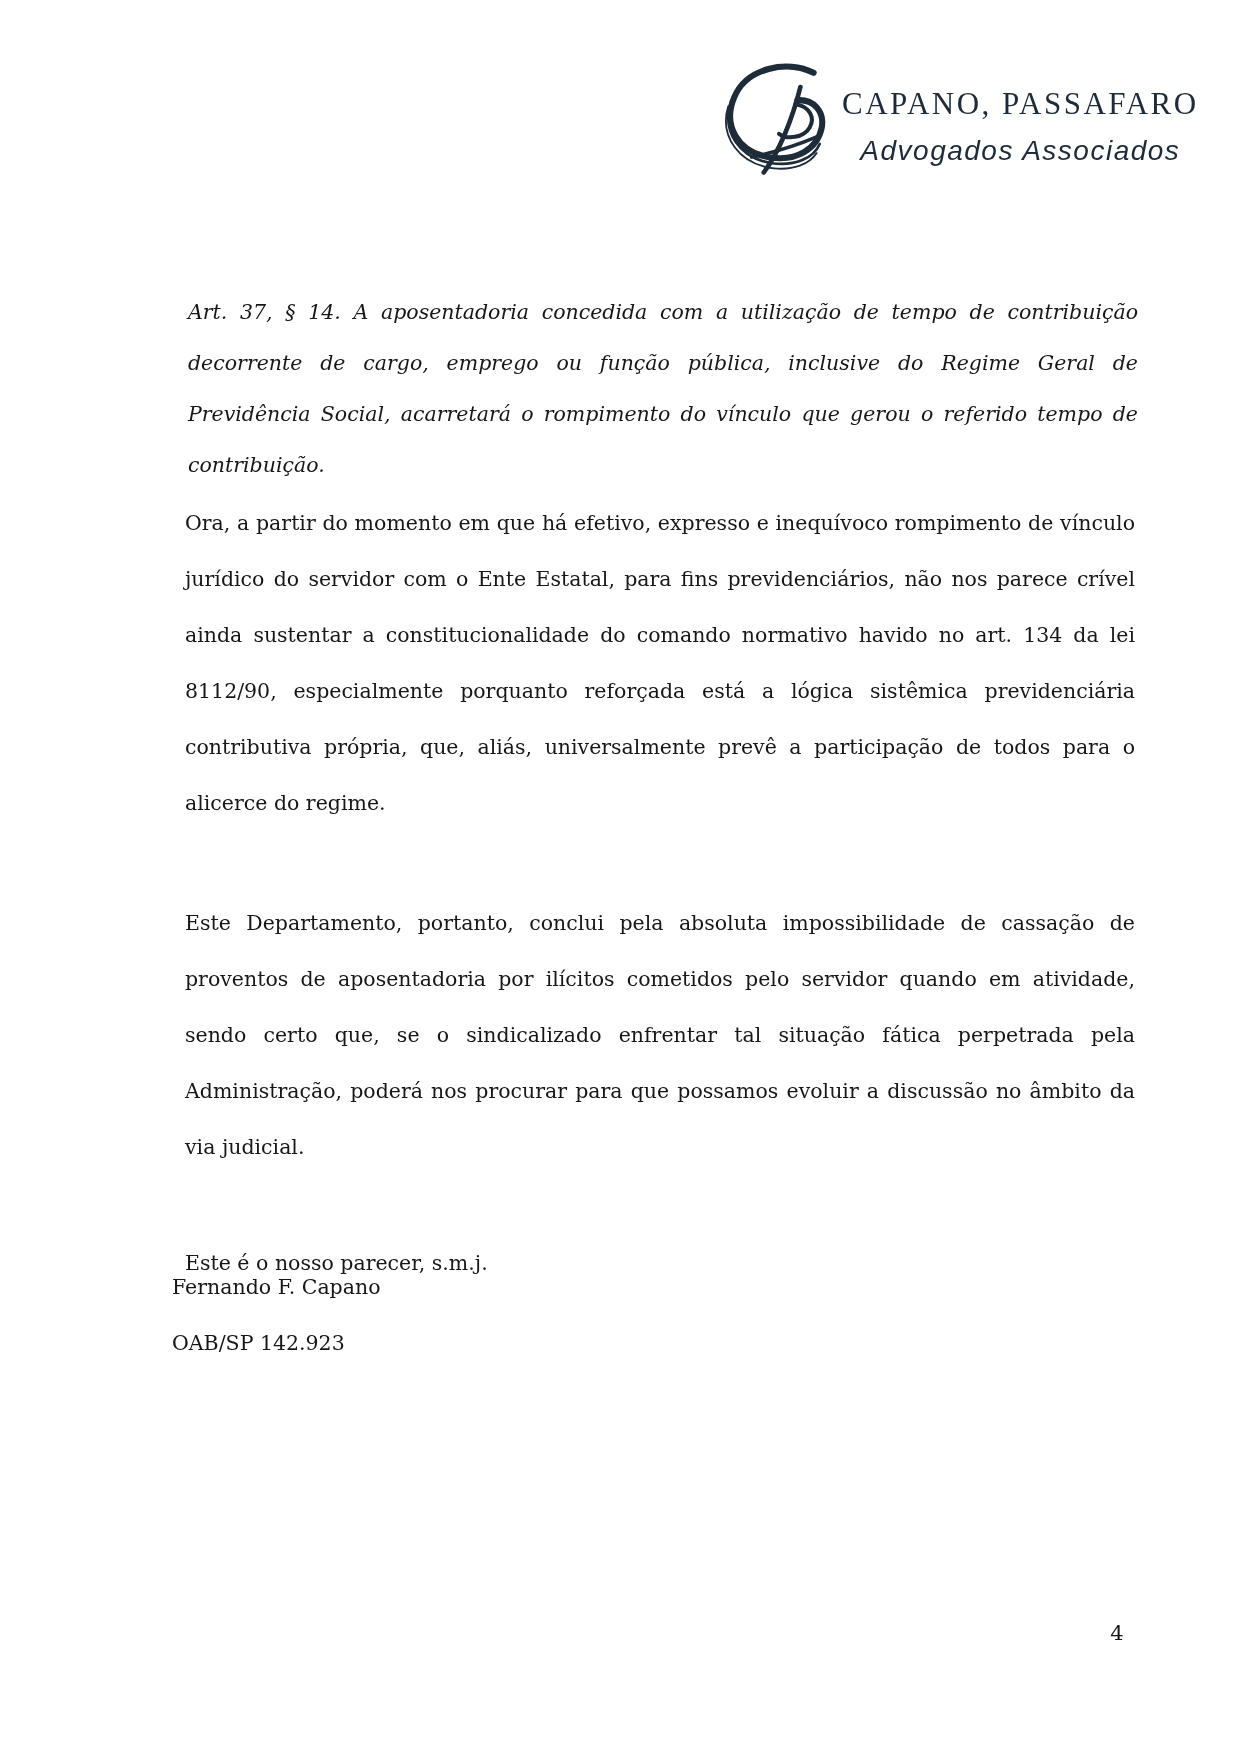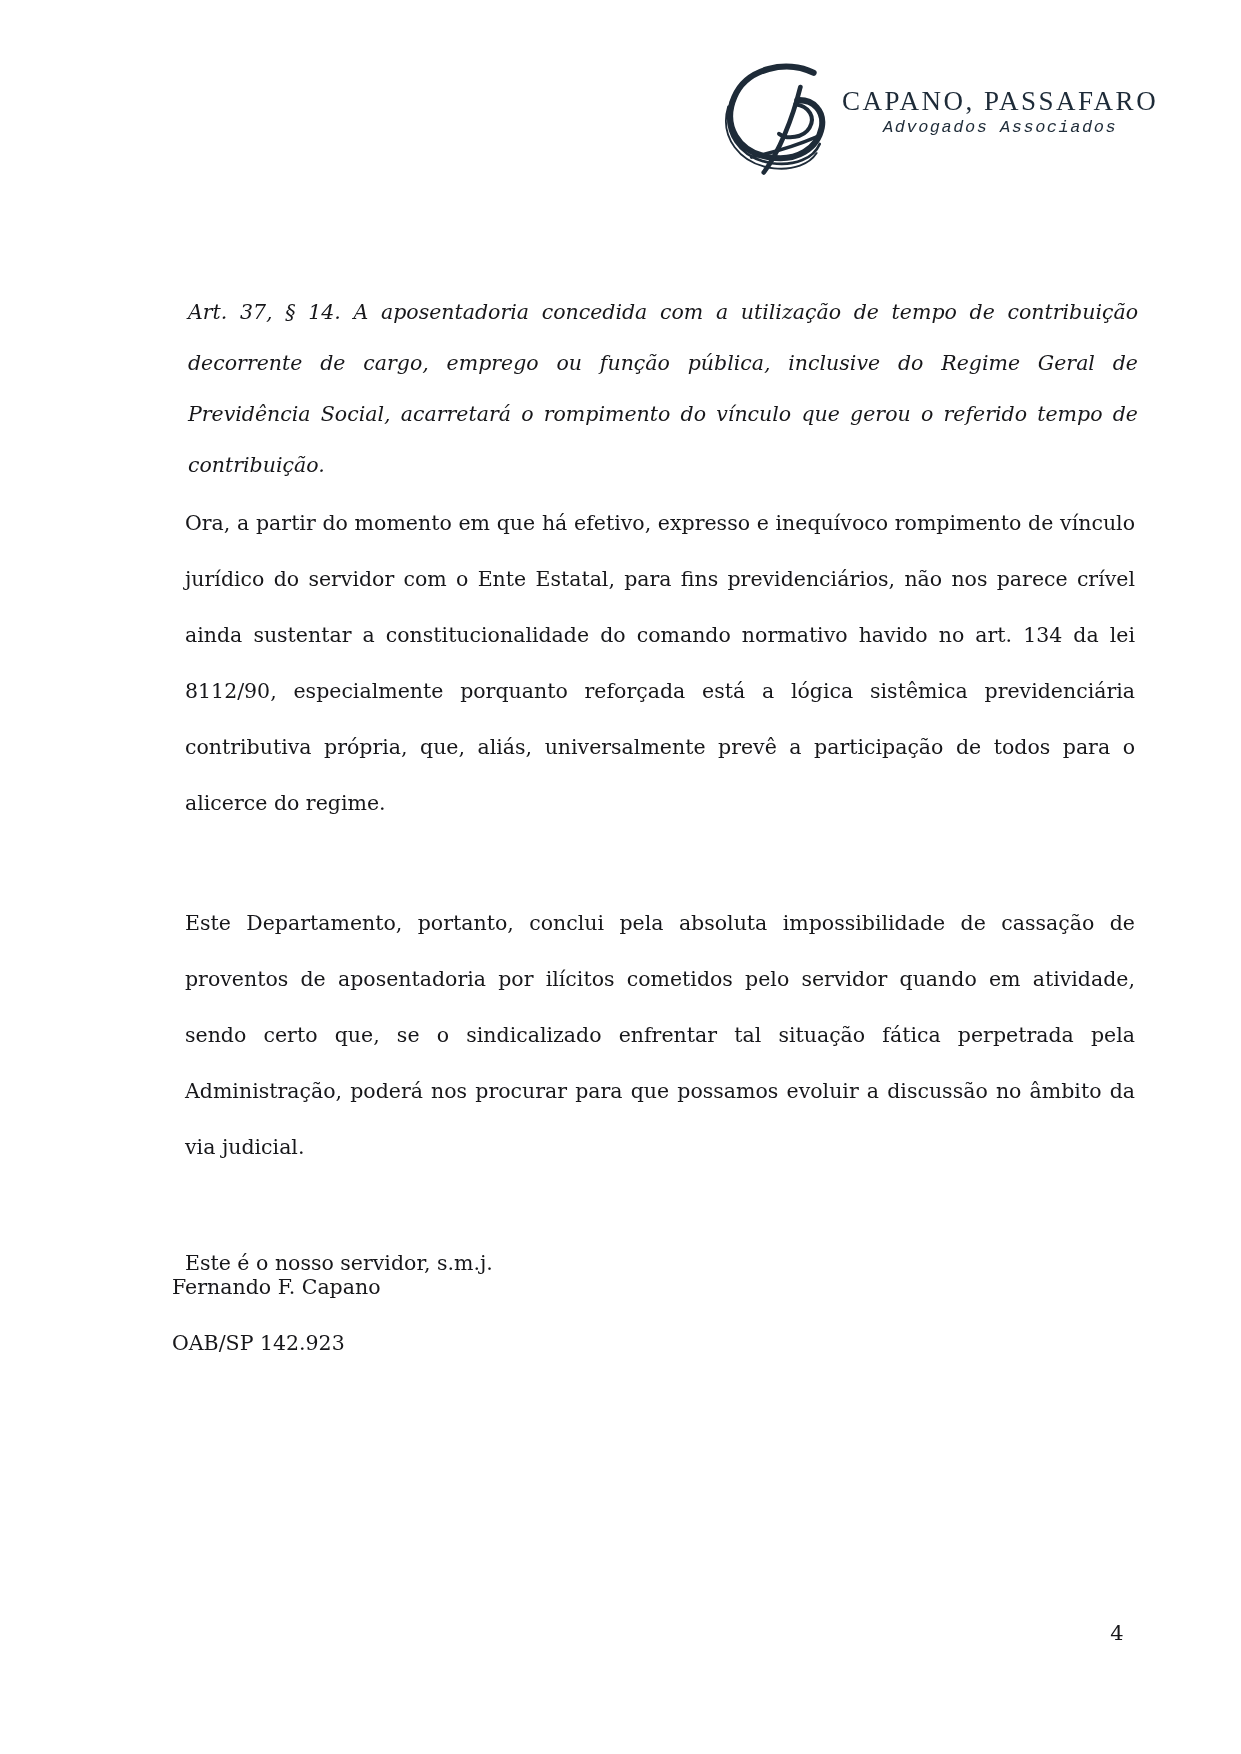"CAPANO, PASSAFARO" .firm-name { font-size: 27px -> 31px }
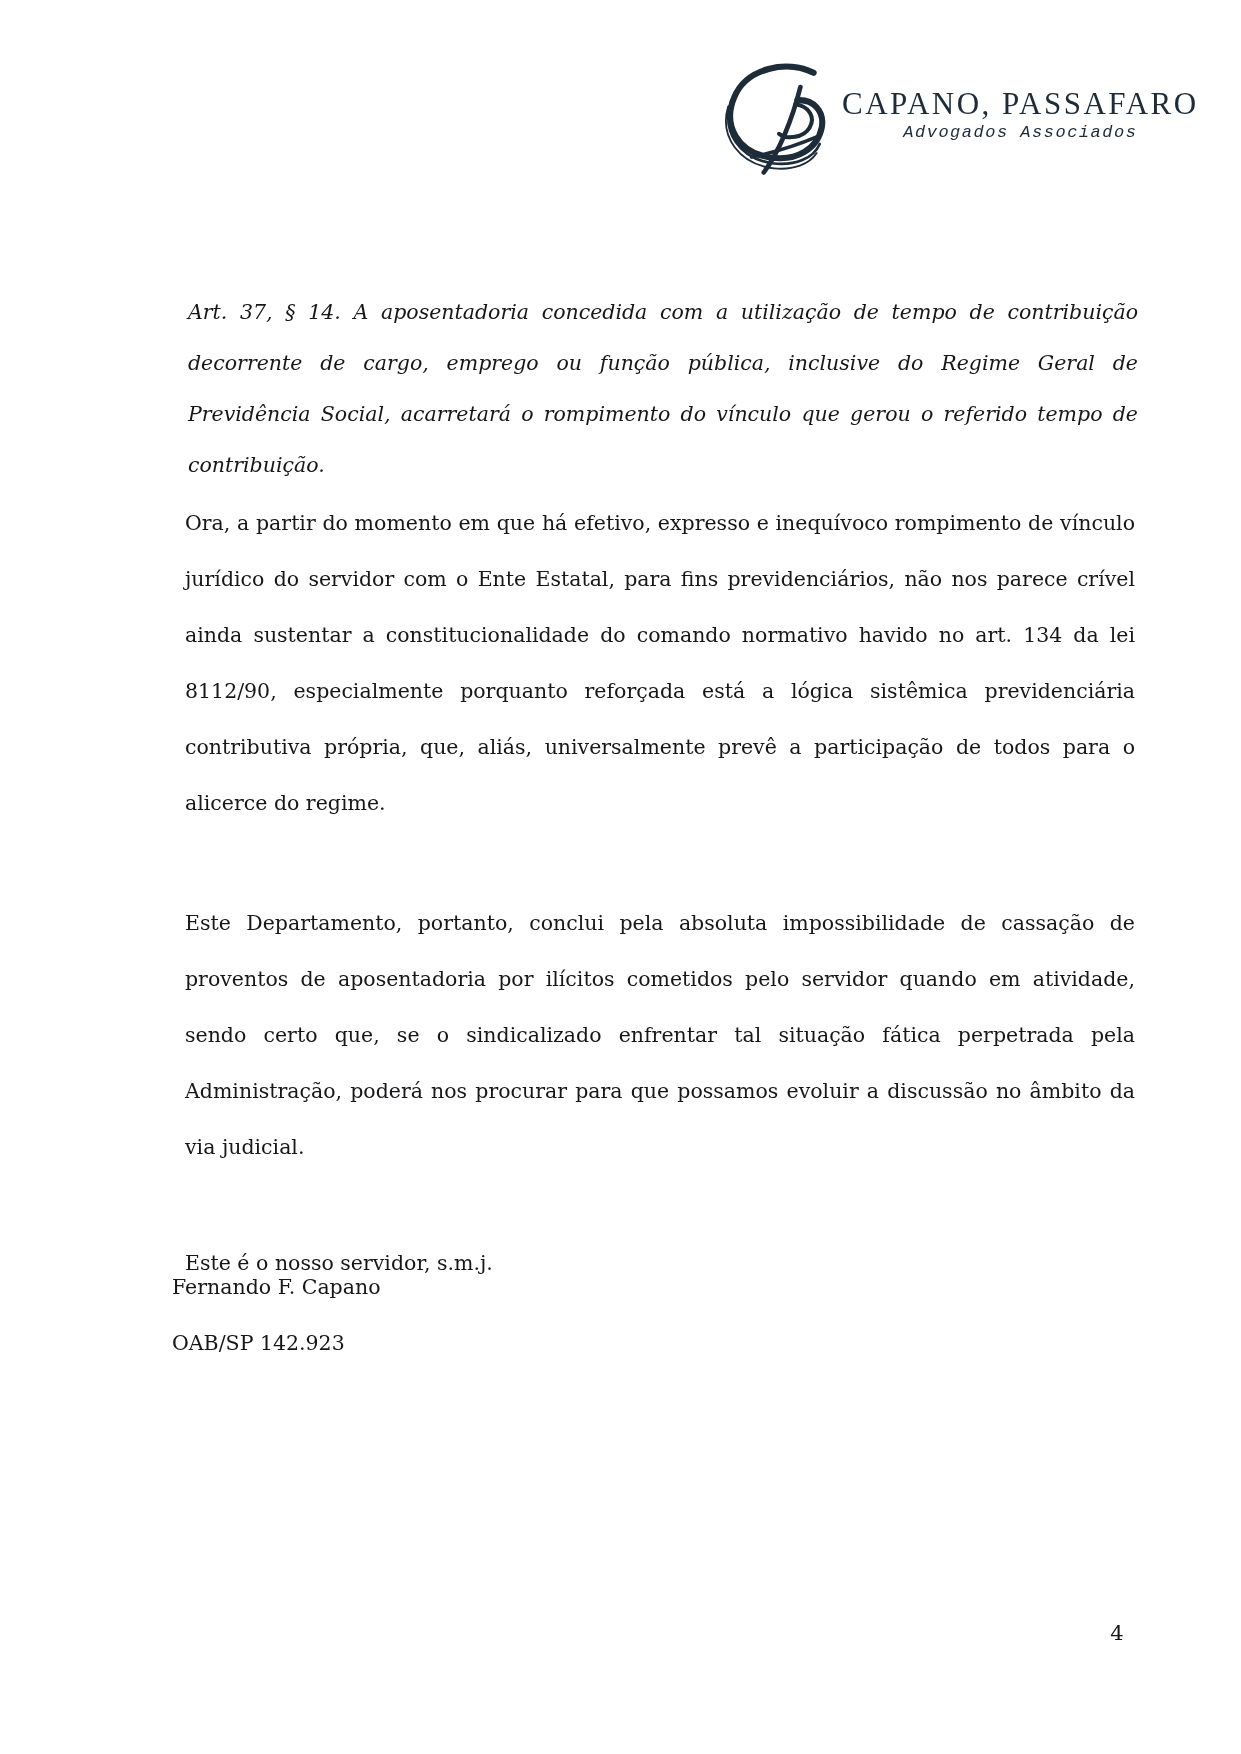"Advogados Associados" .firm-subtitle { font-family: Liberation Mono, monospace -> Liberation Sans, sans-serif; font-size: 17px -> 28px; margin-top: 1px -> 13px }
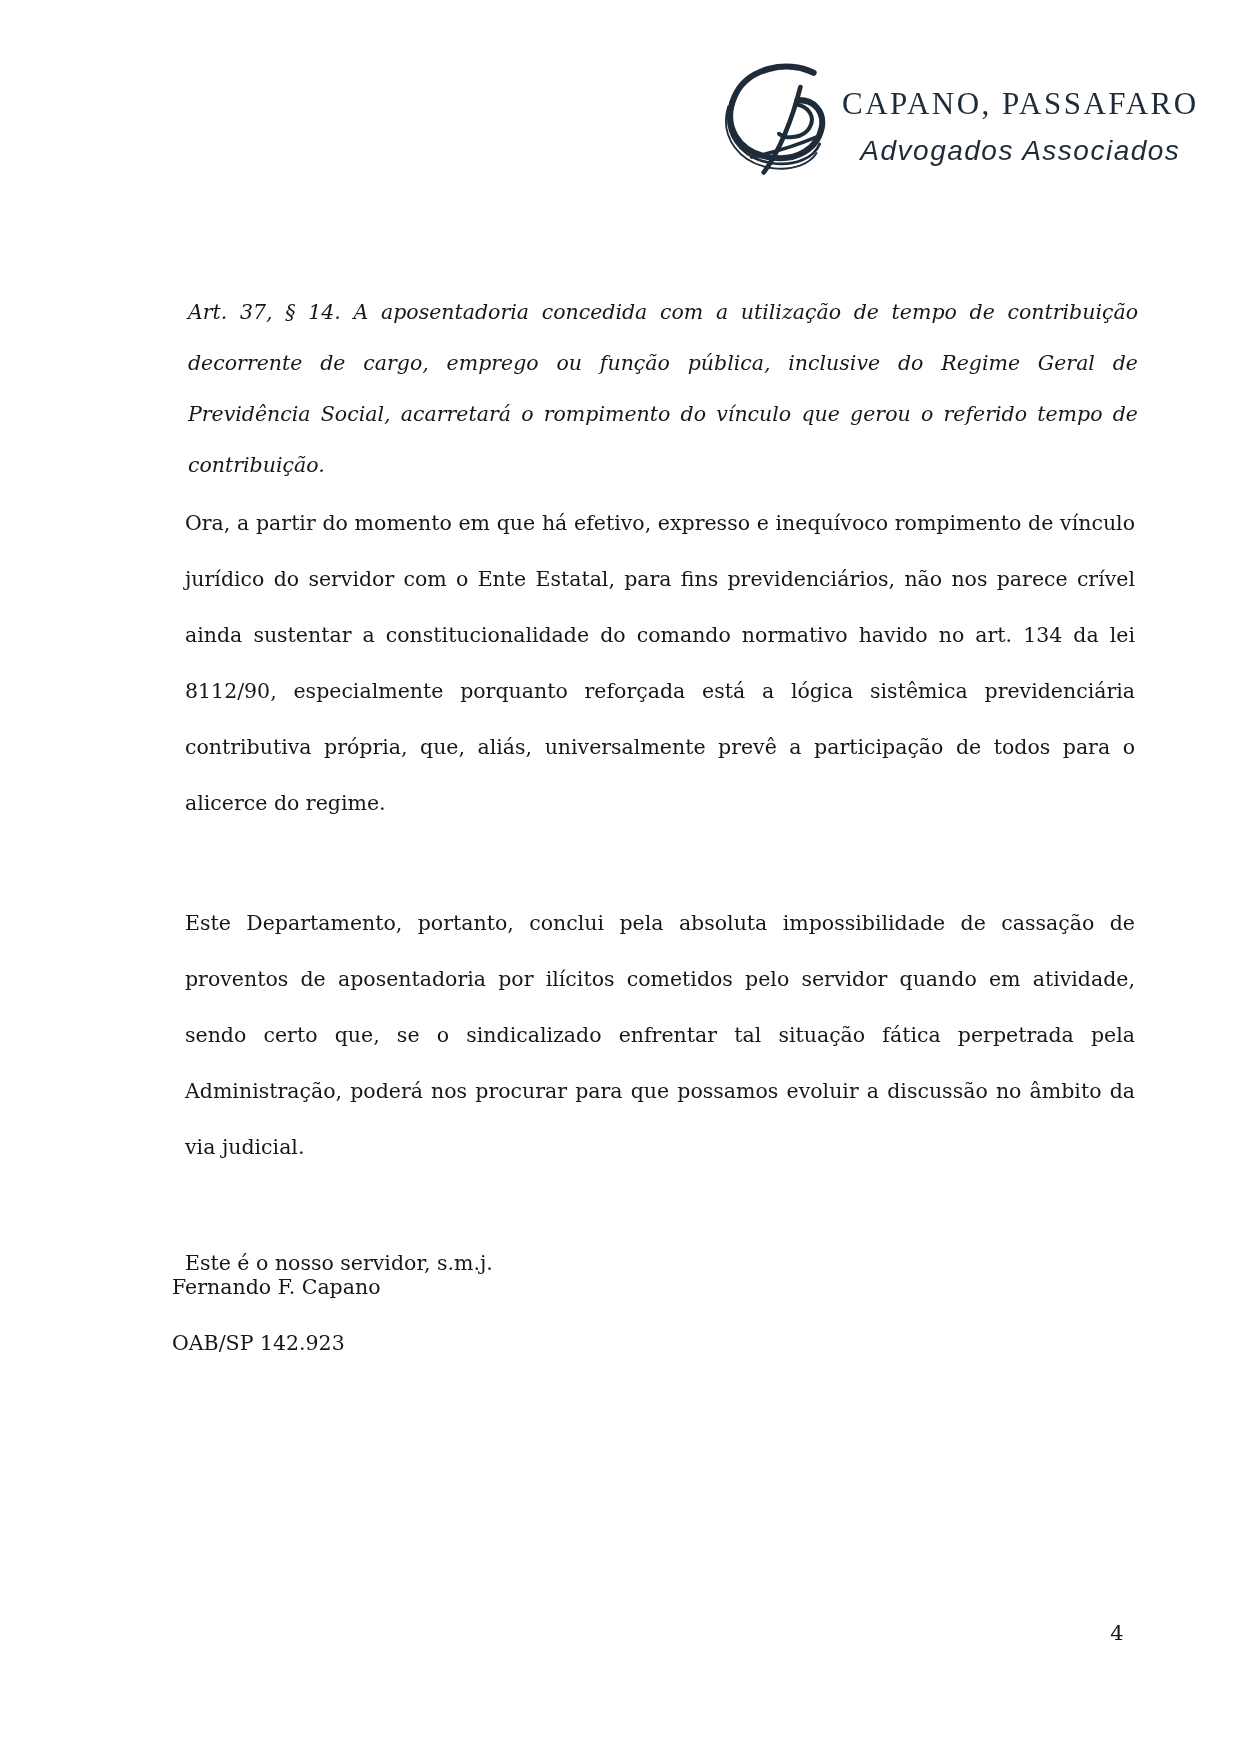"Este é o nosso servidor," p.para { text: servidor -> parecer }
